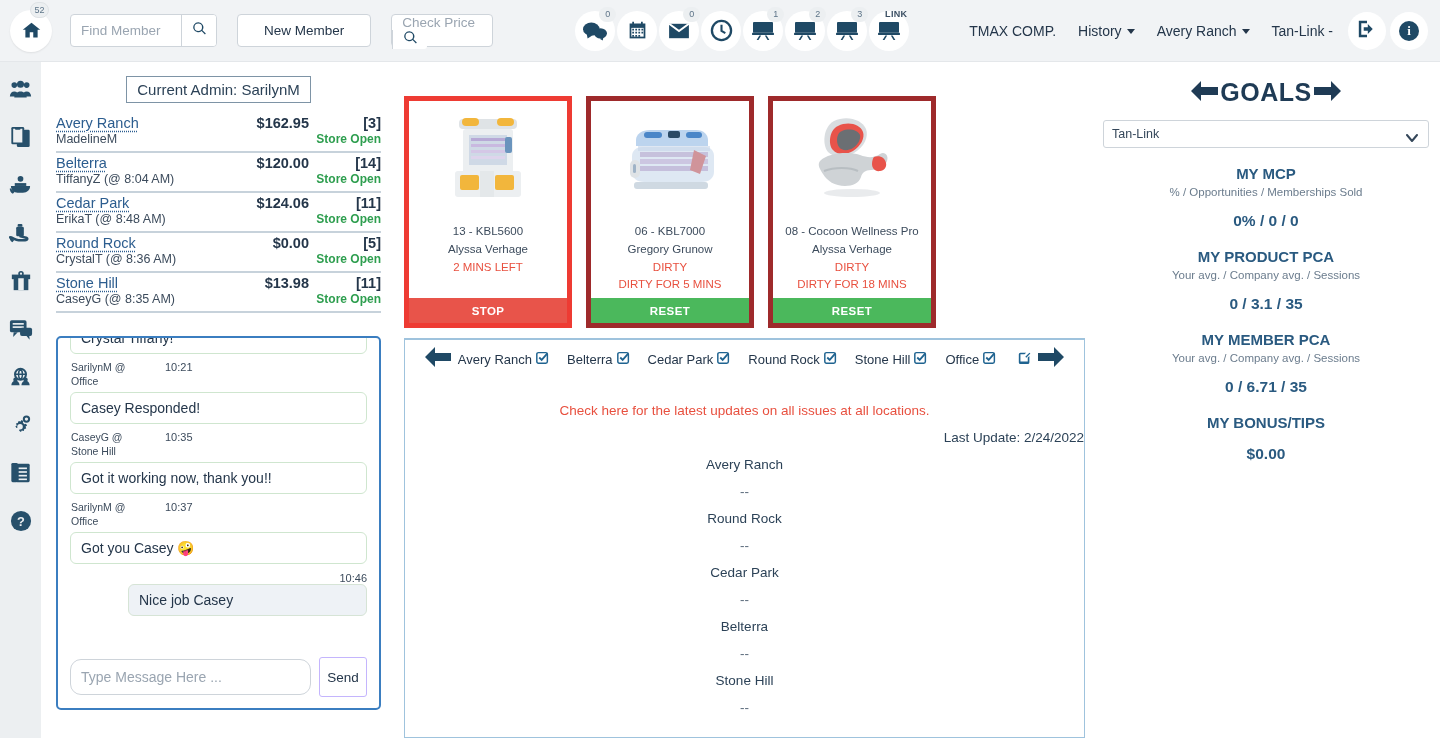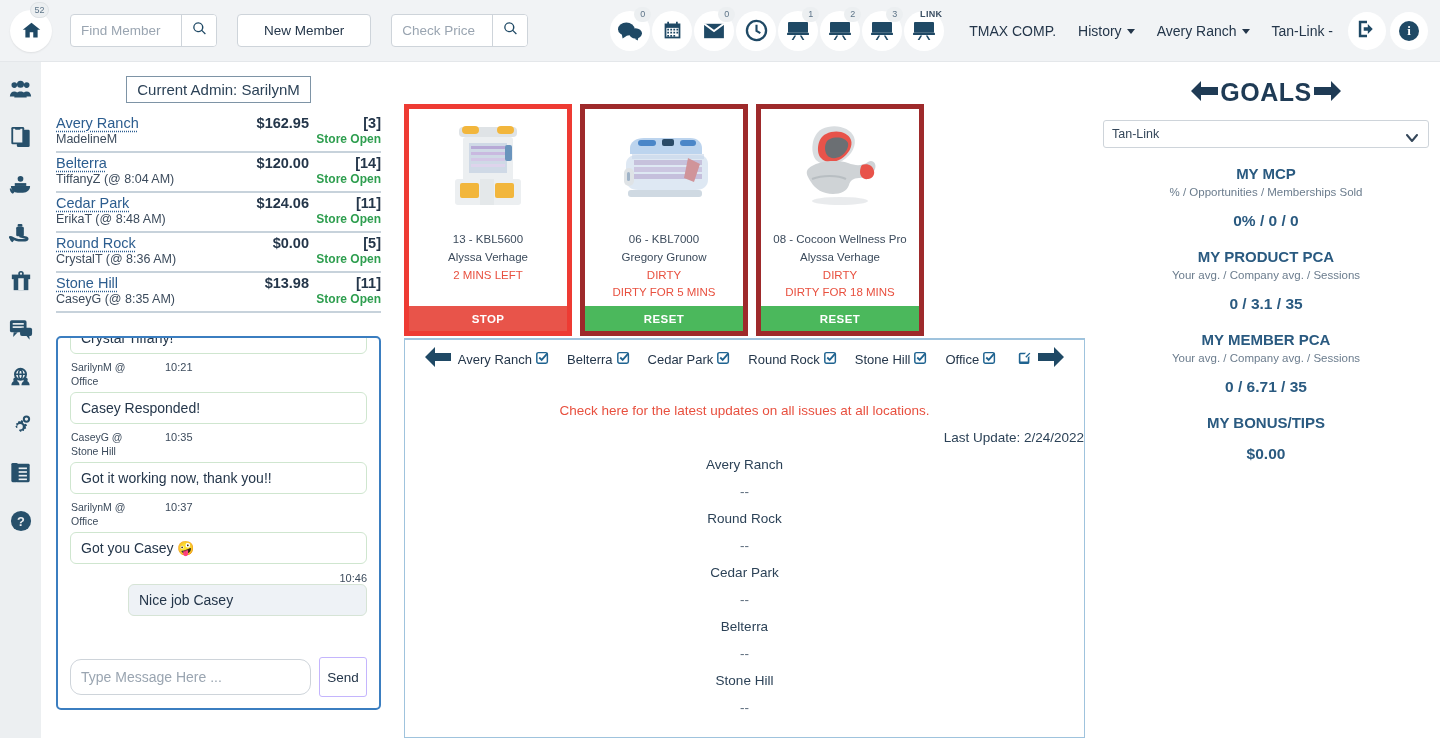"Check Price" .price-group { flex-direction: none -> column }
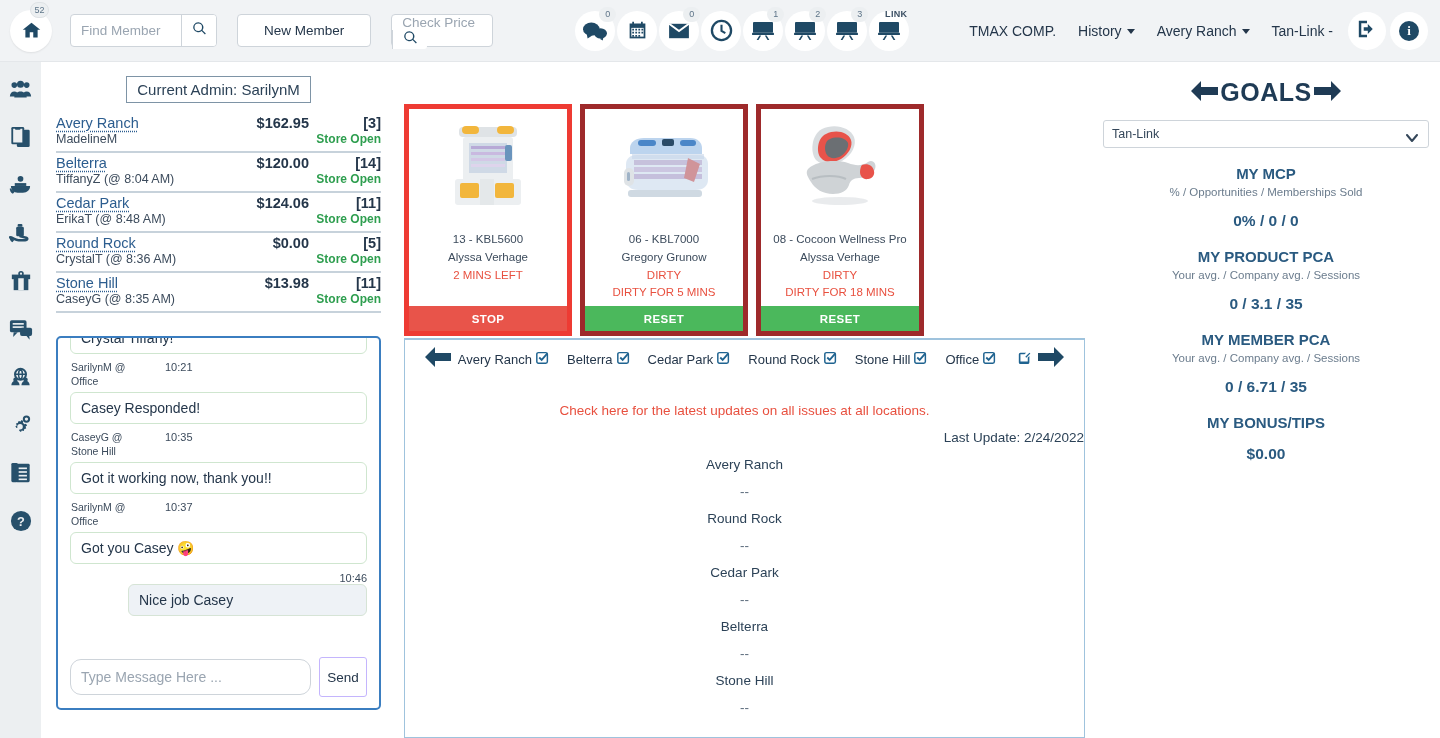"13 - KBL5600" .cards { gap: 8px -> 14px; top: 104px -> 96px }
